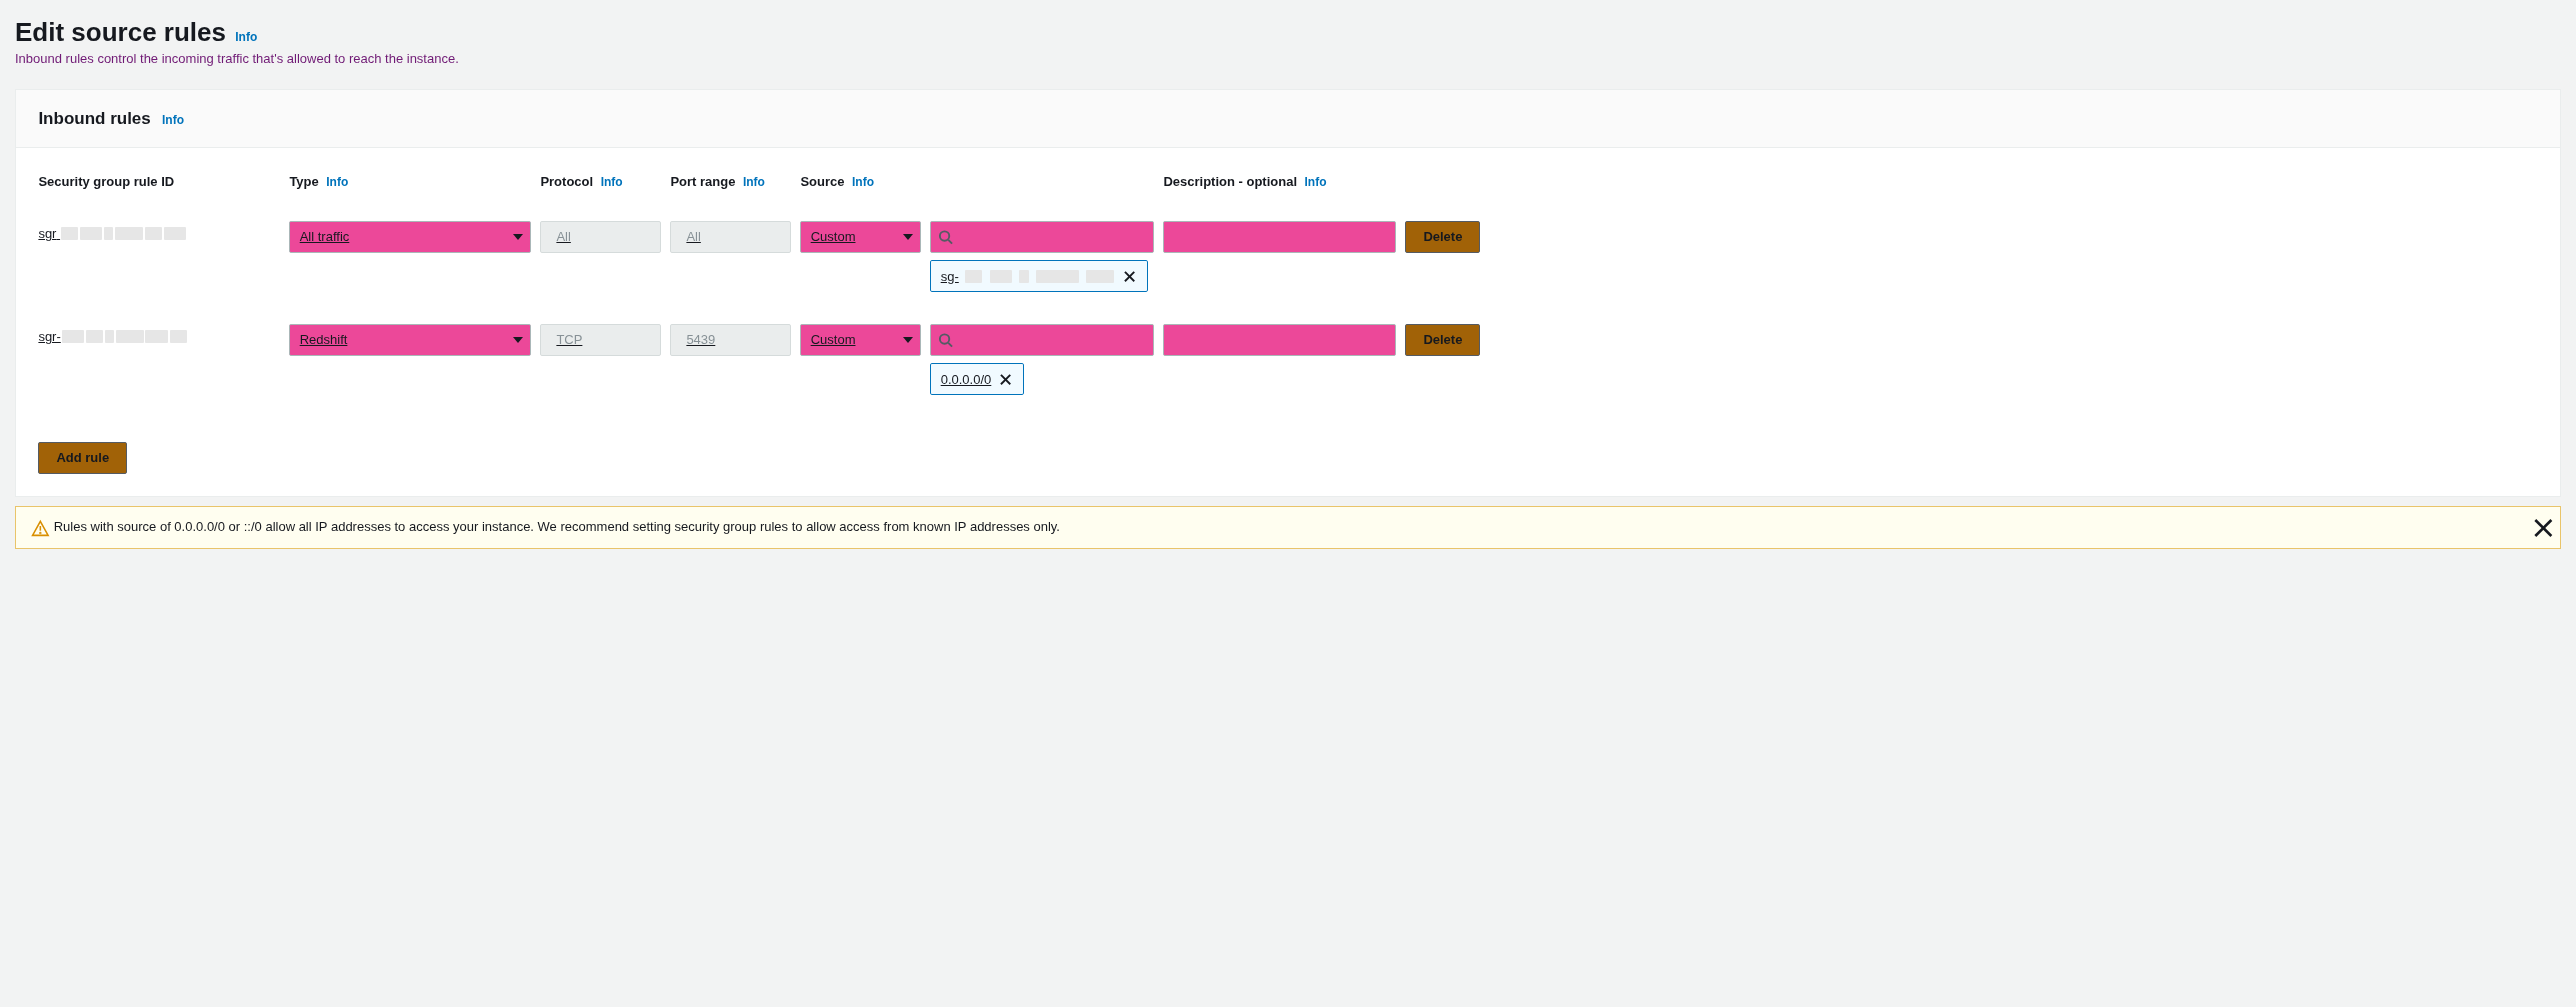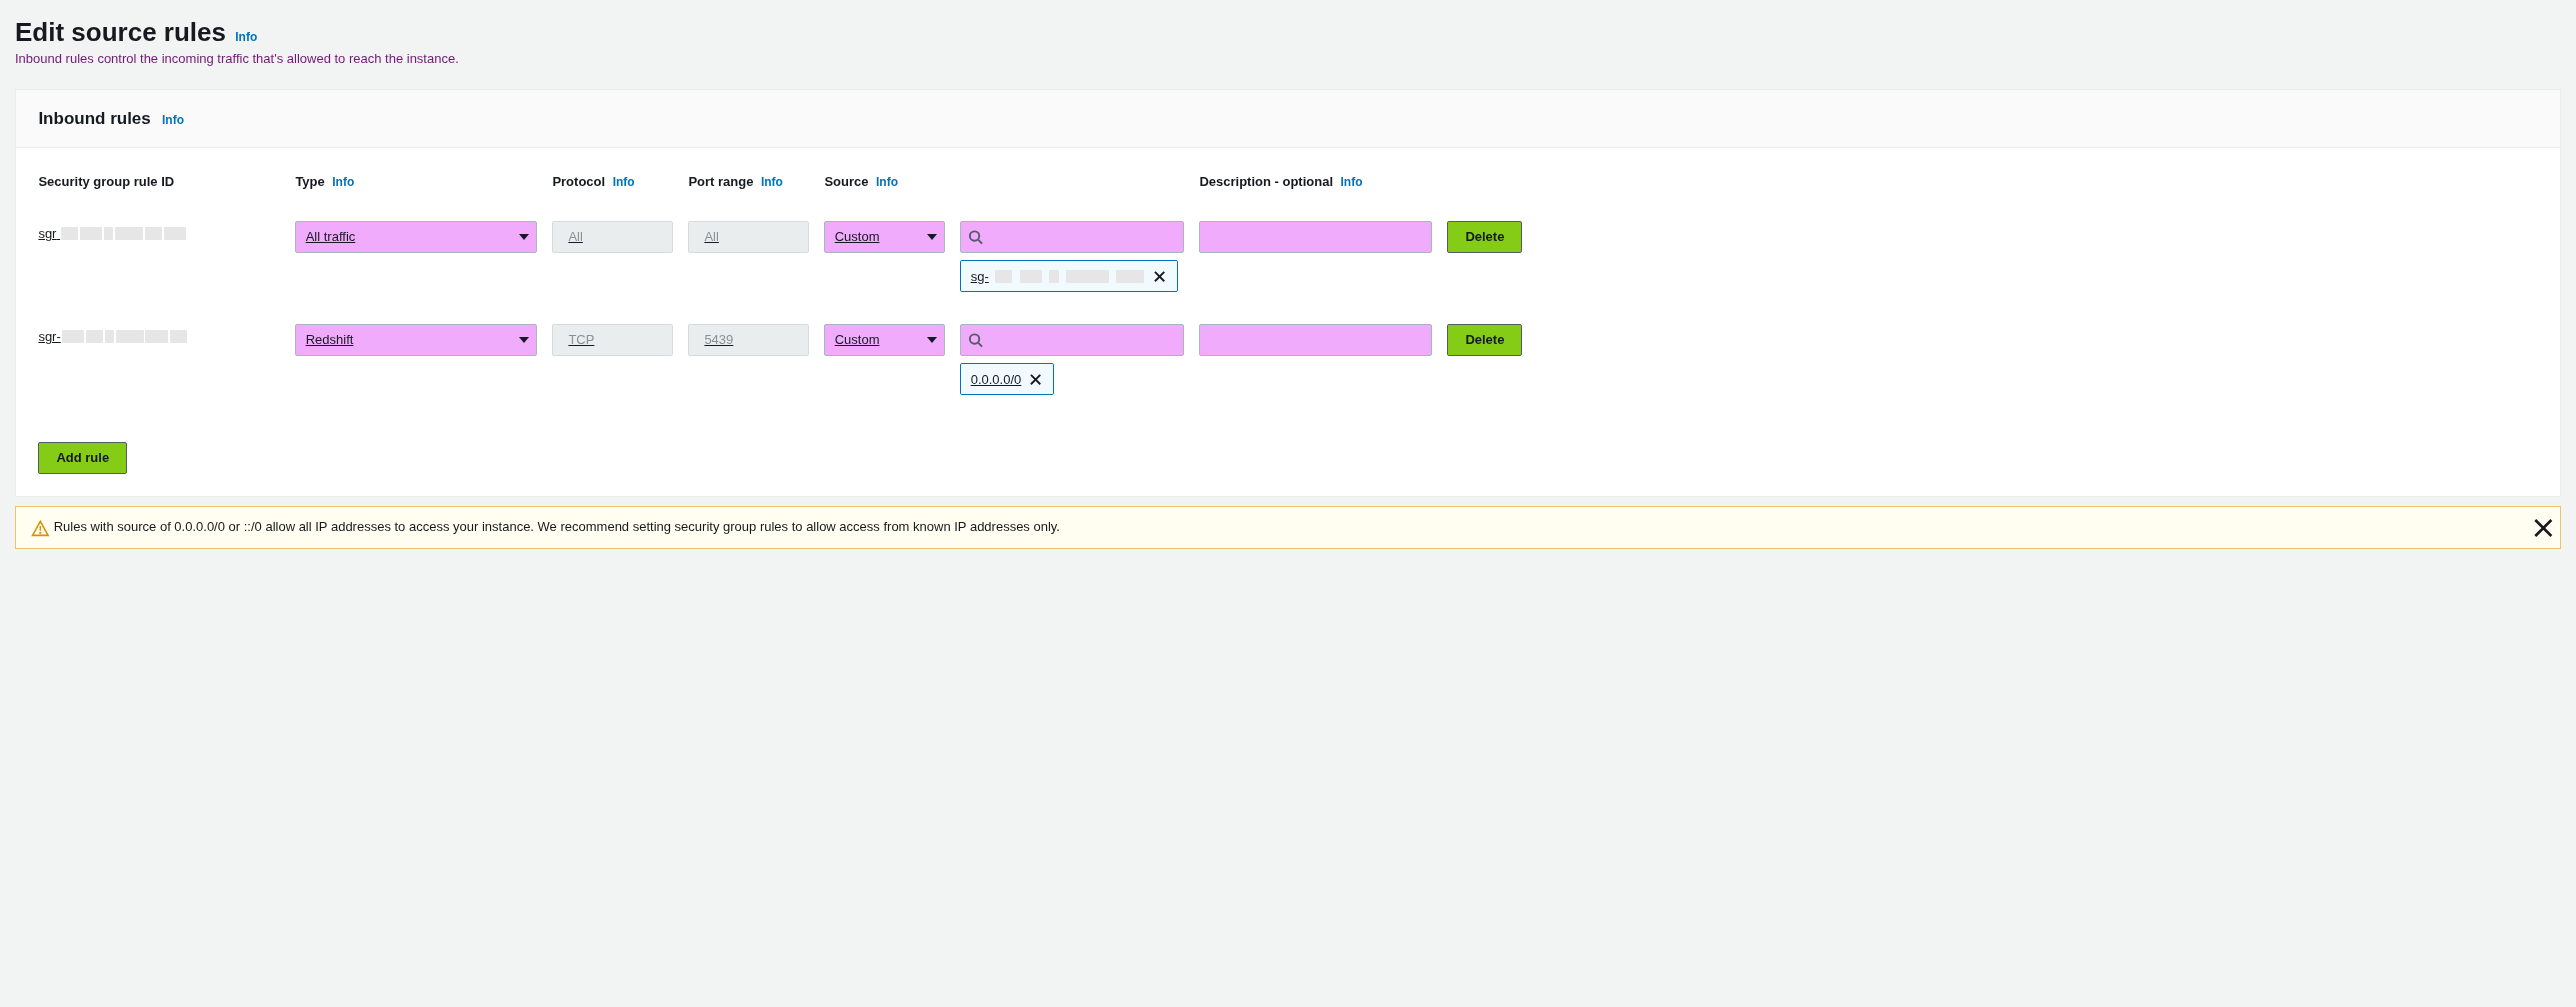"Security group rule ID" .headers-row, .rule-row { column-gap: 15px -> 9px }
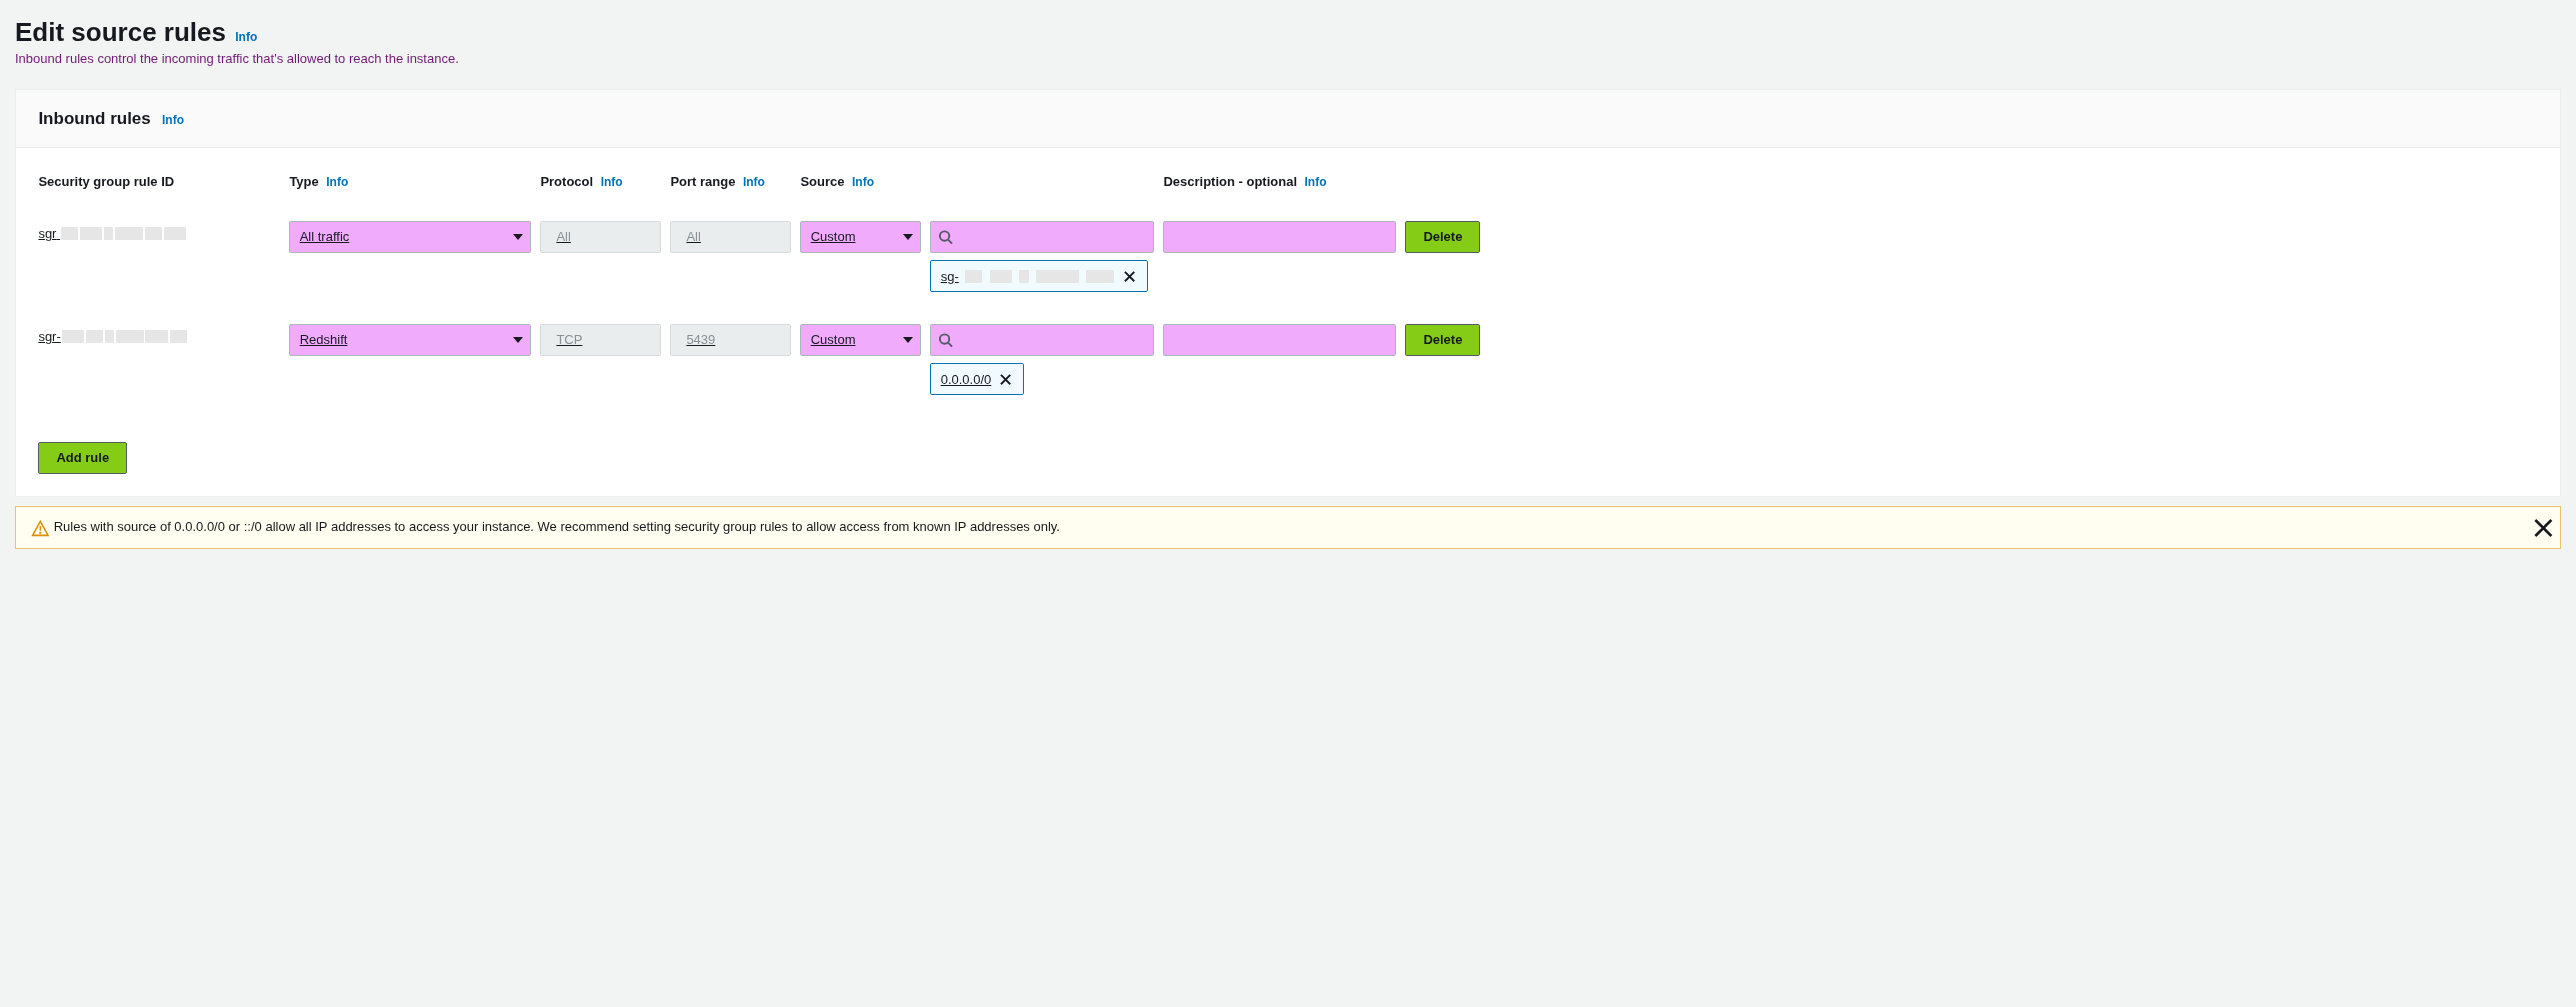"All traffic" .select, .text-input, .search-input { background: #f0abfc -> #ec4899 }
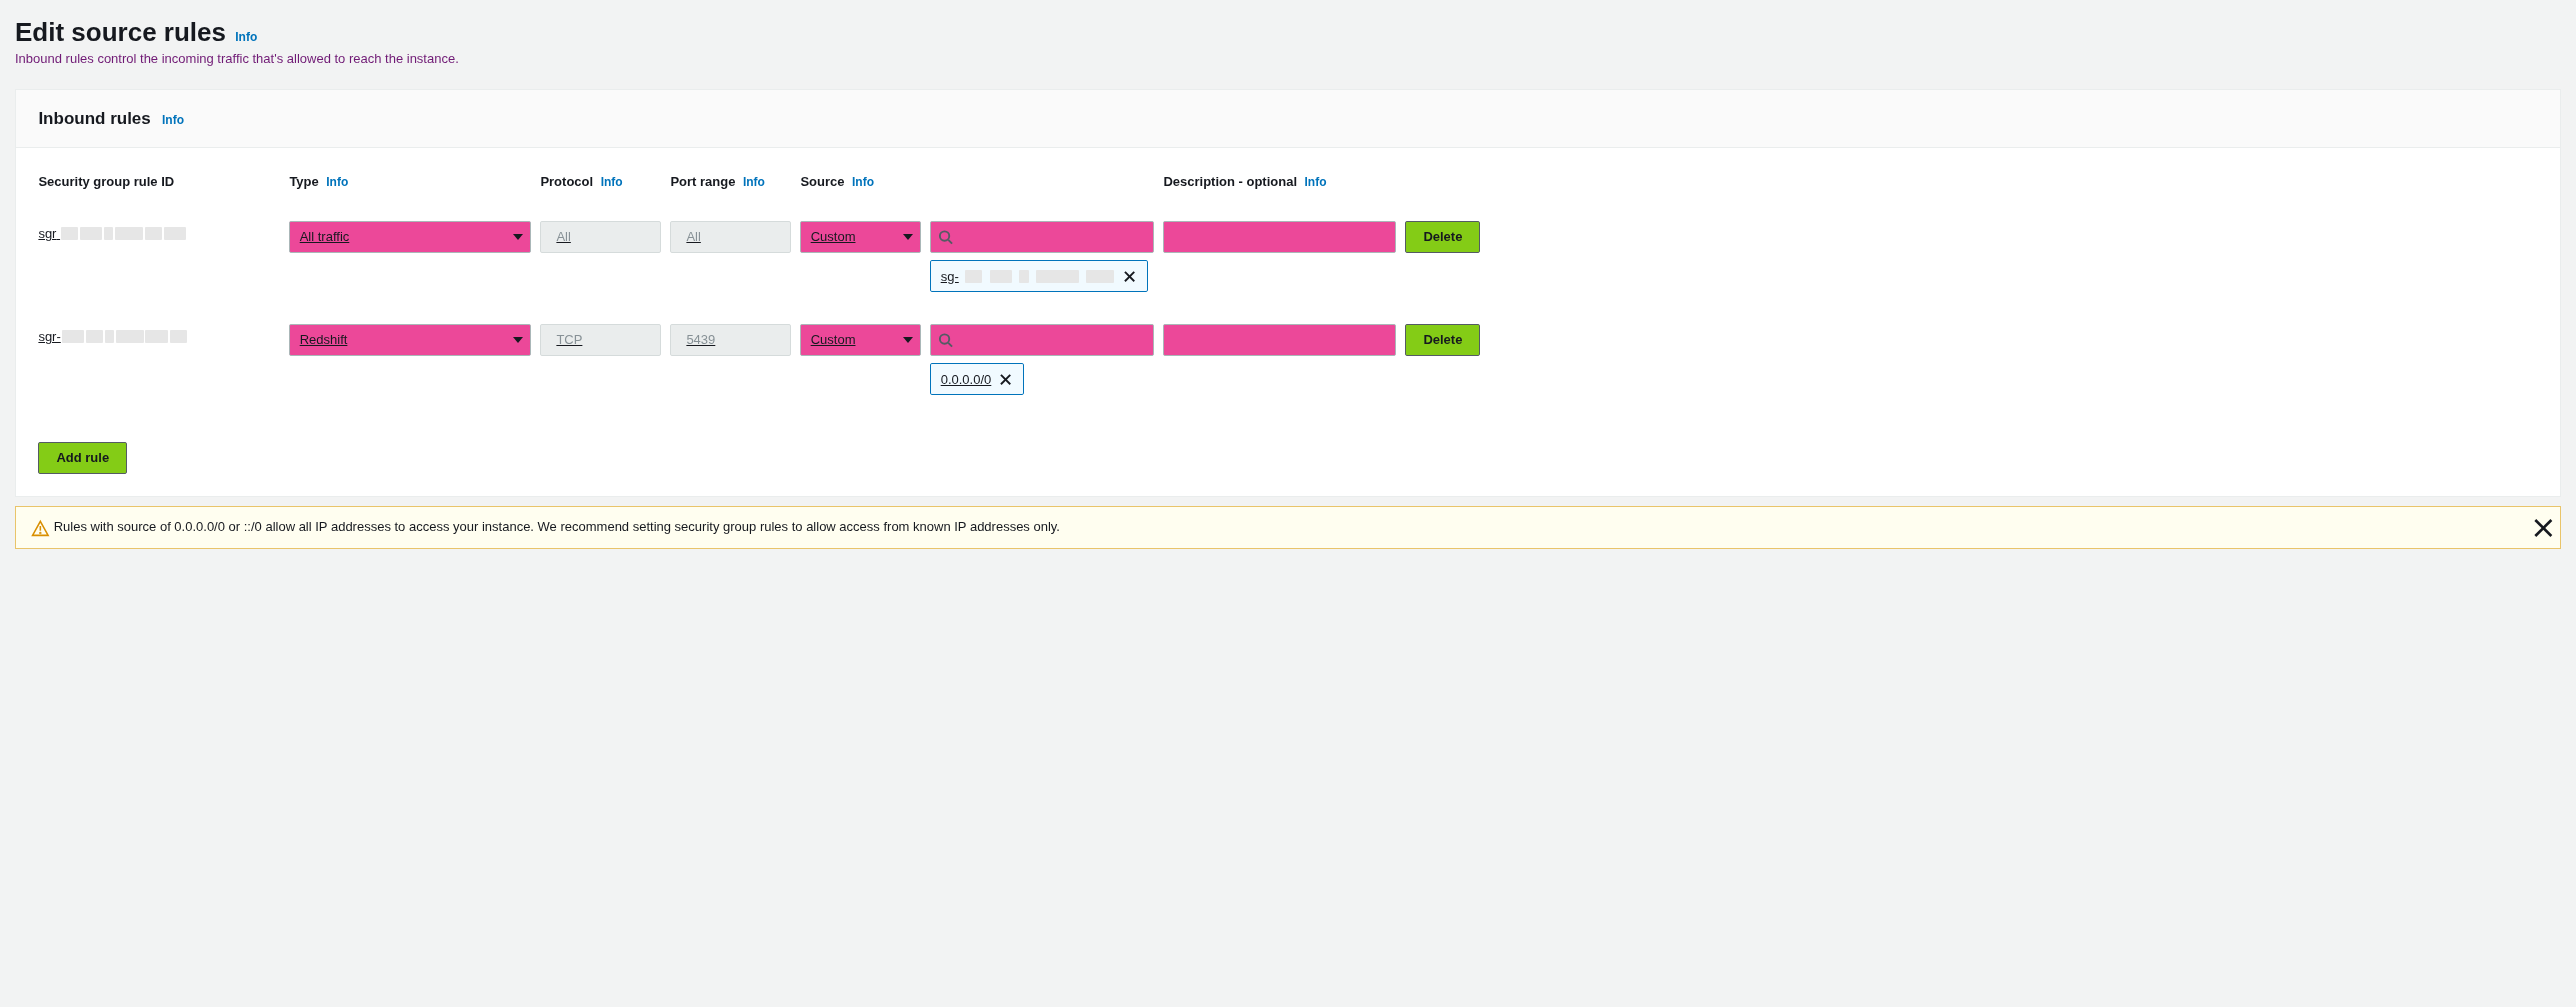"Delete" .btn { background: #84cc16 -> #a16207 }
